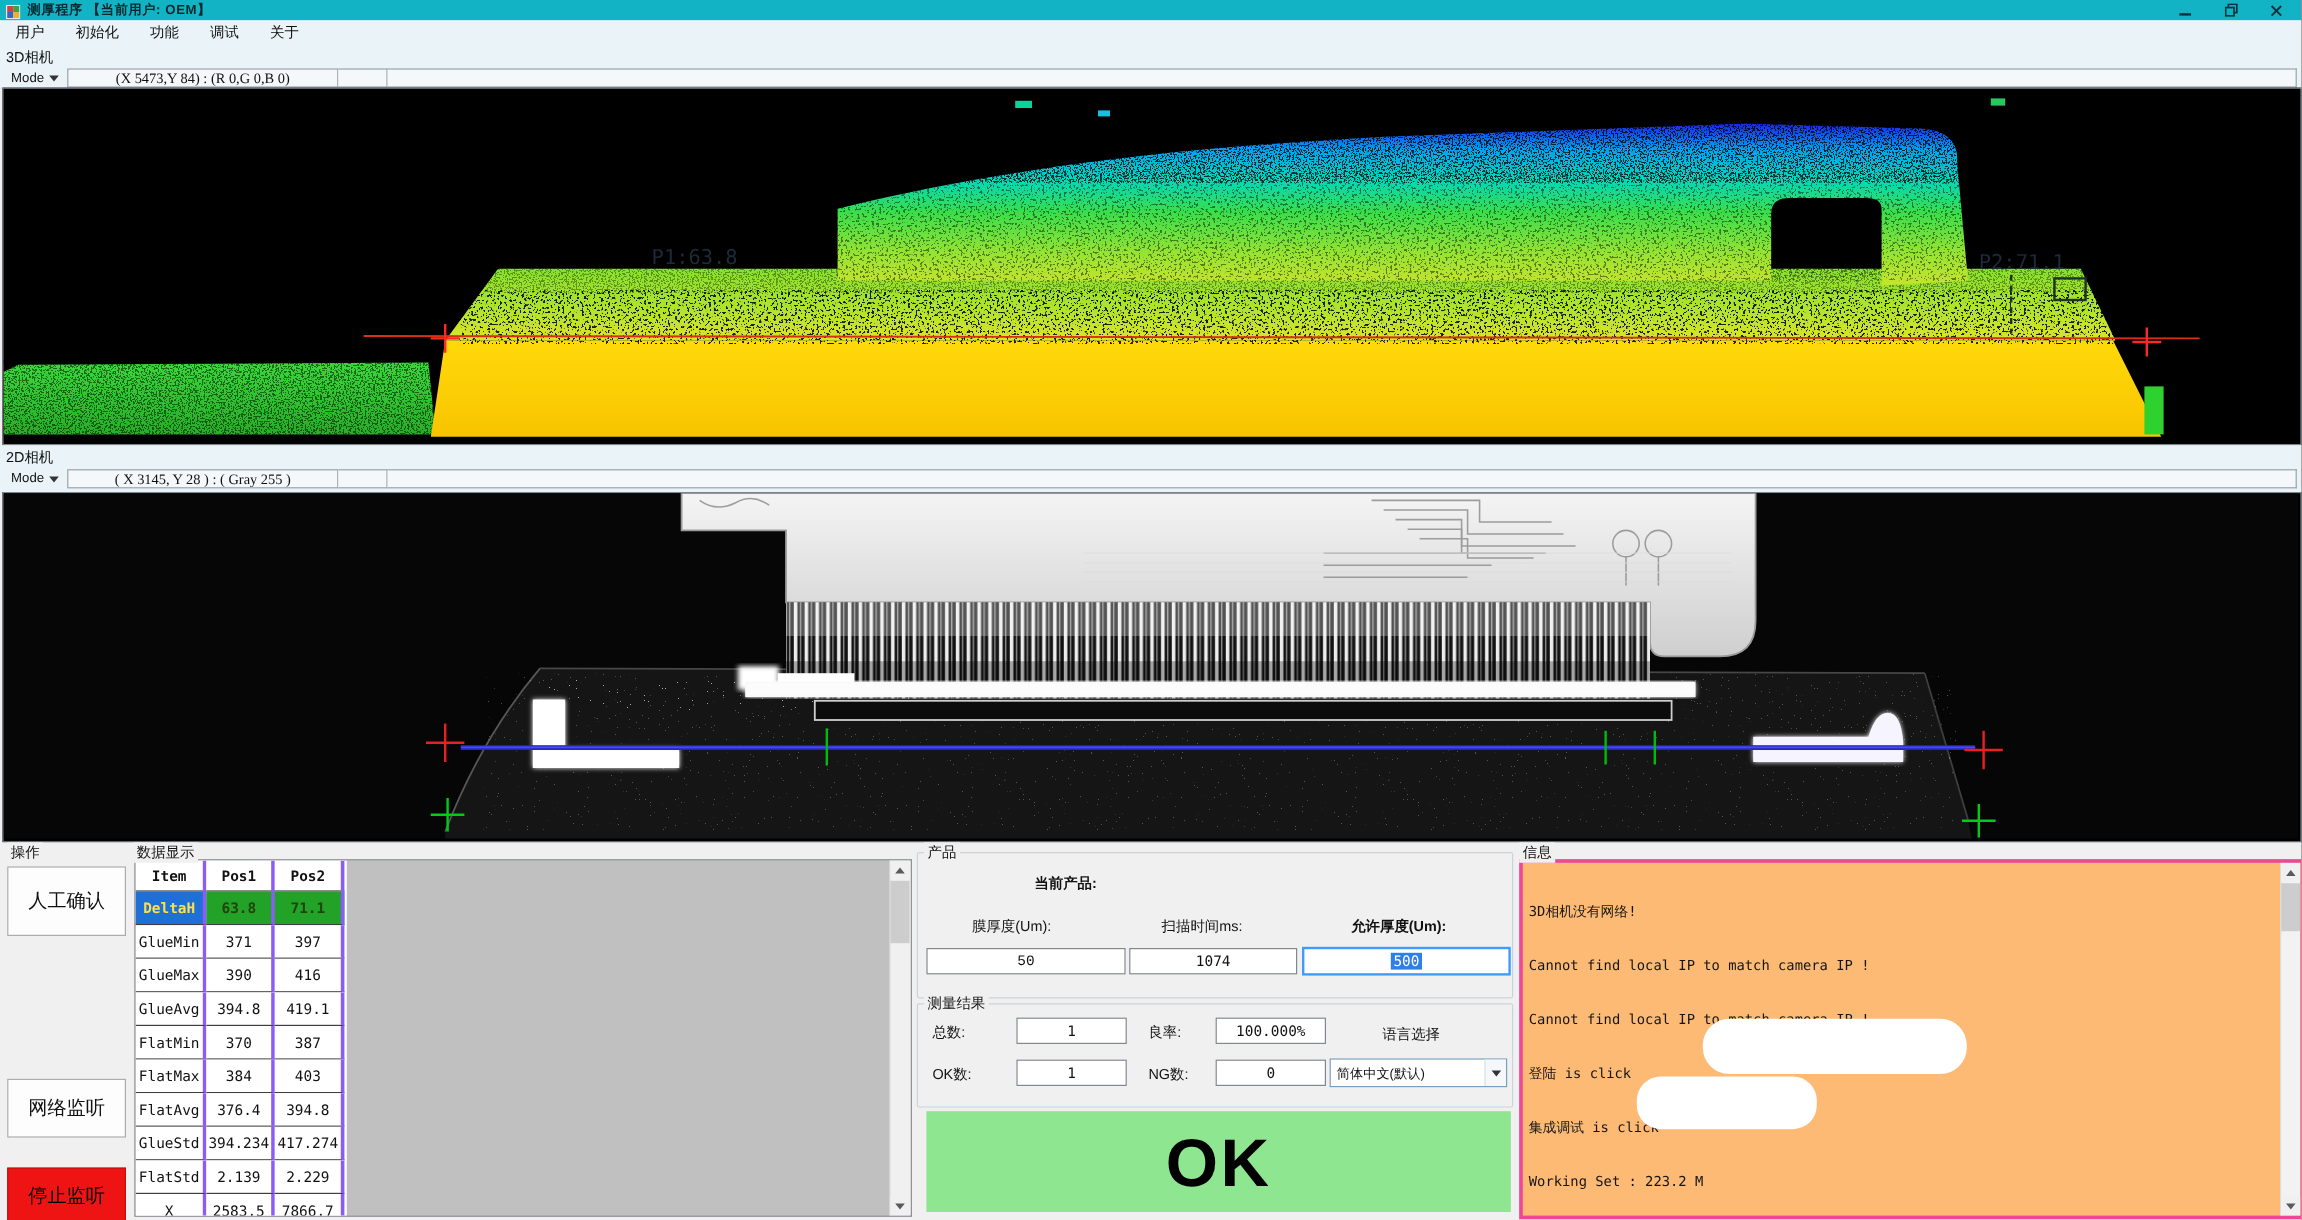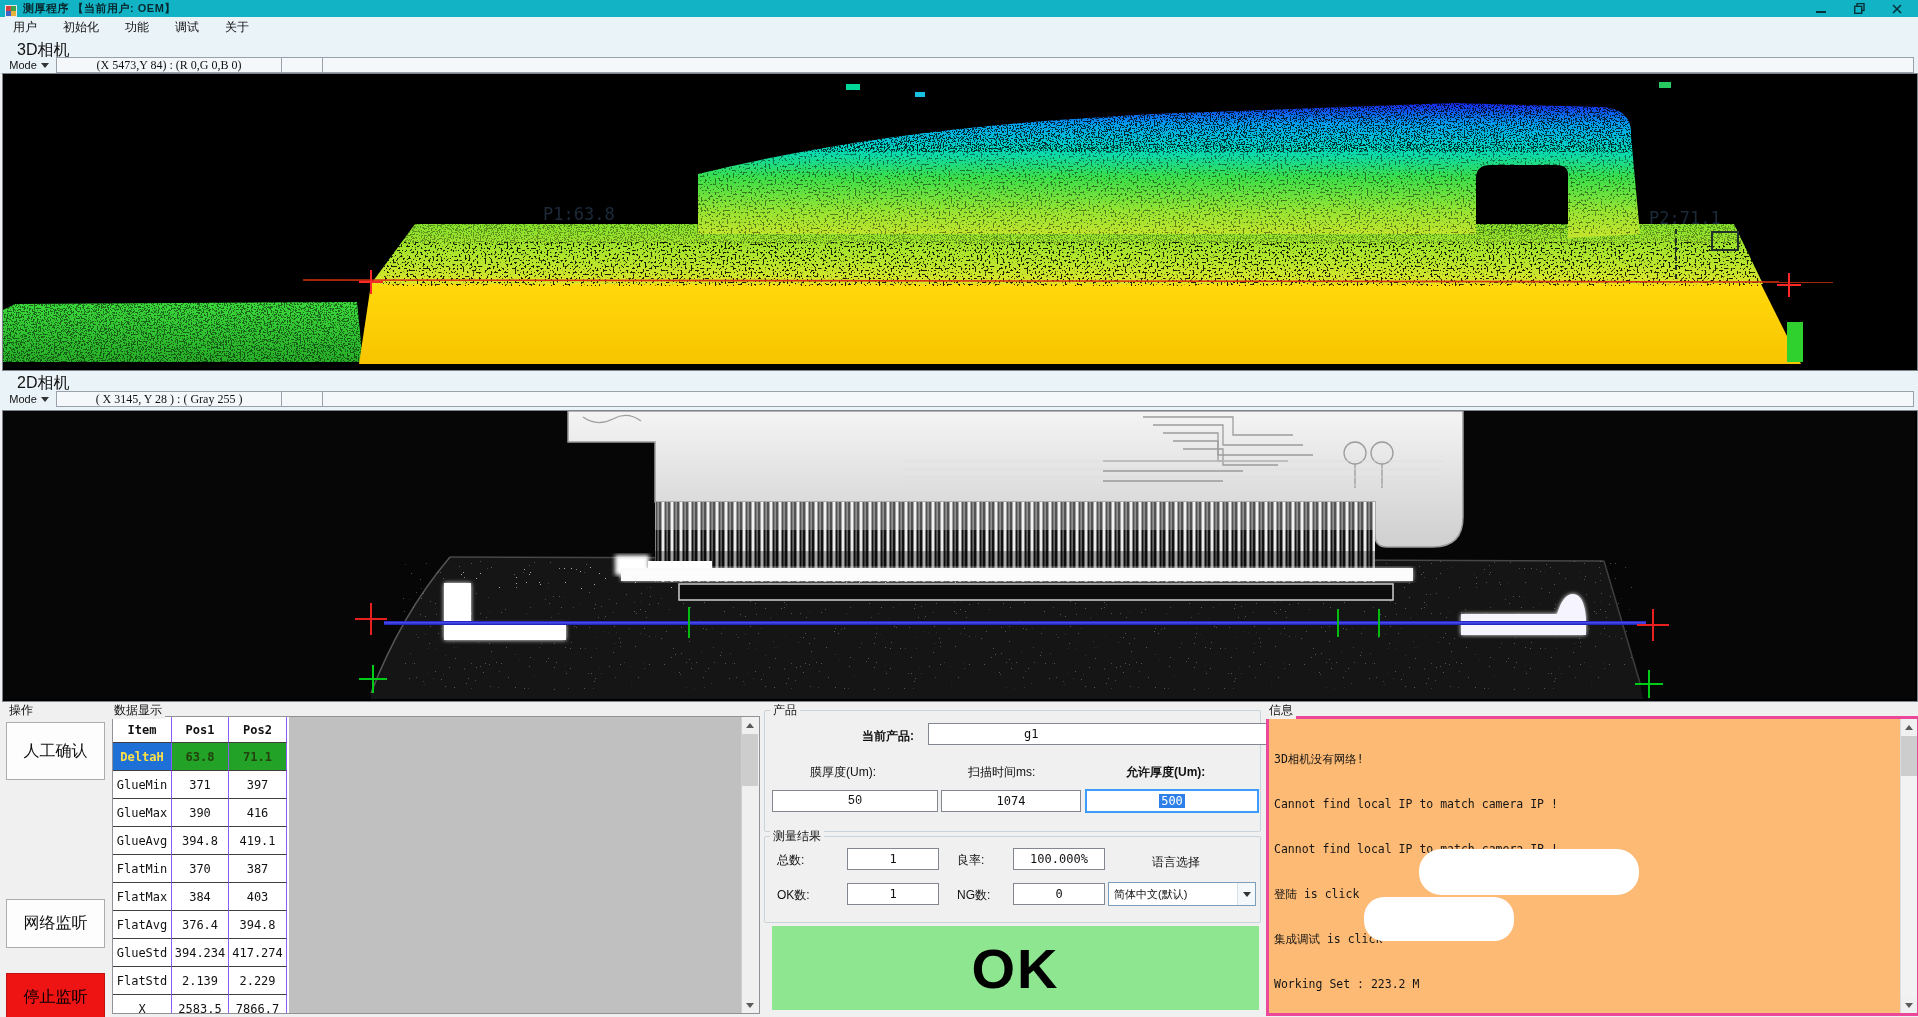"3D相机" .sec-label { font-size: 16px -> 12px; left: 17px -> 5px }
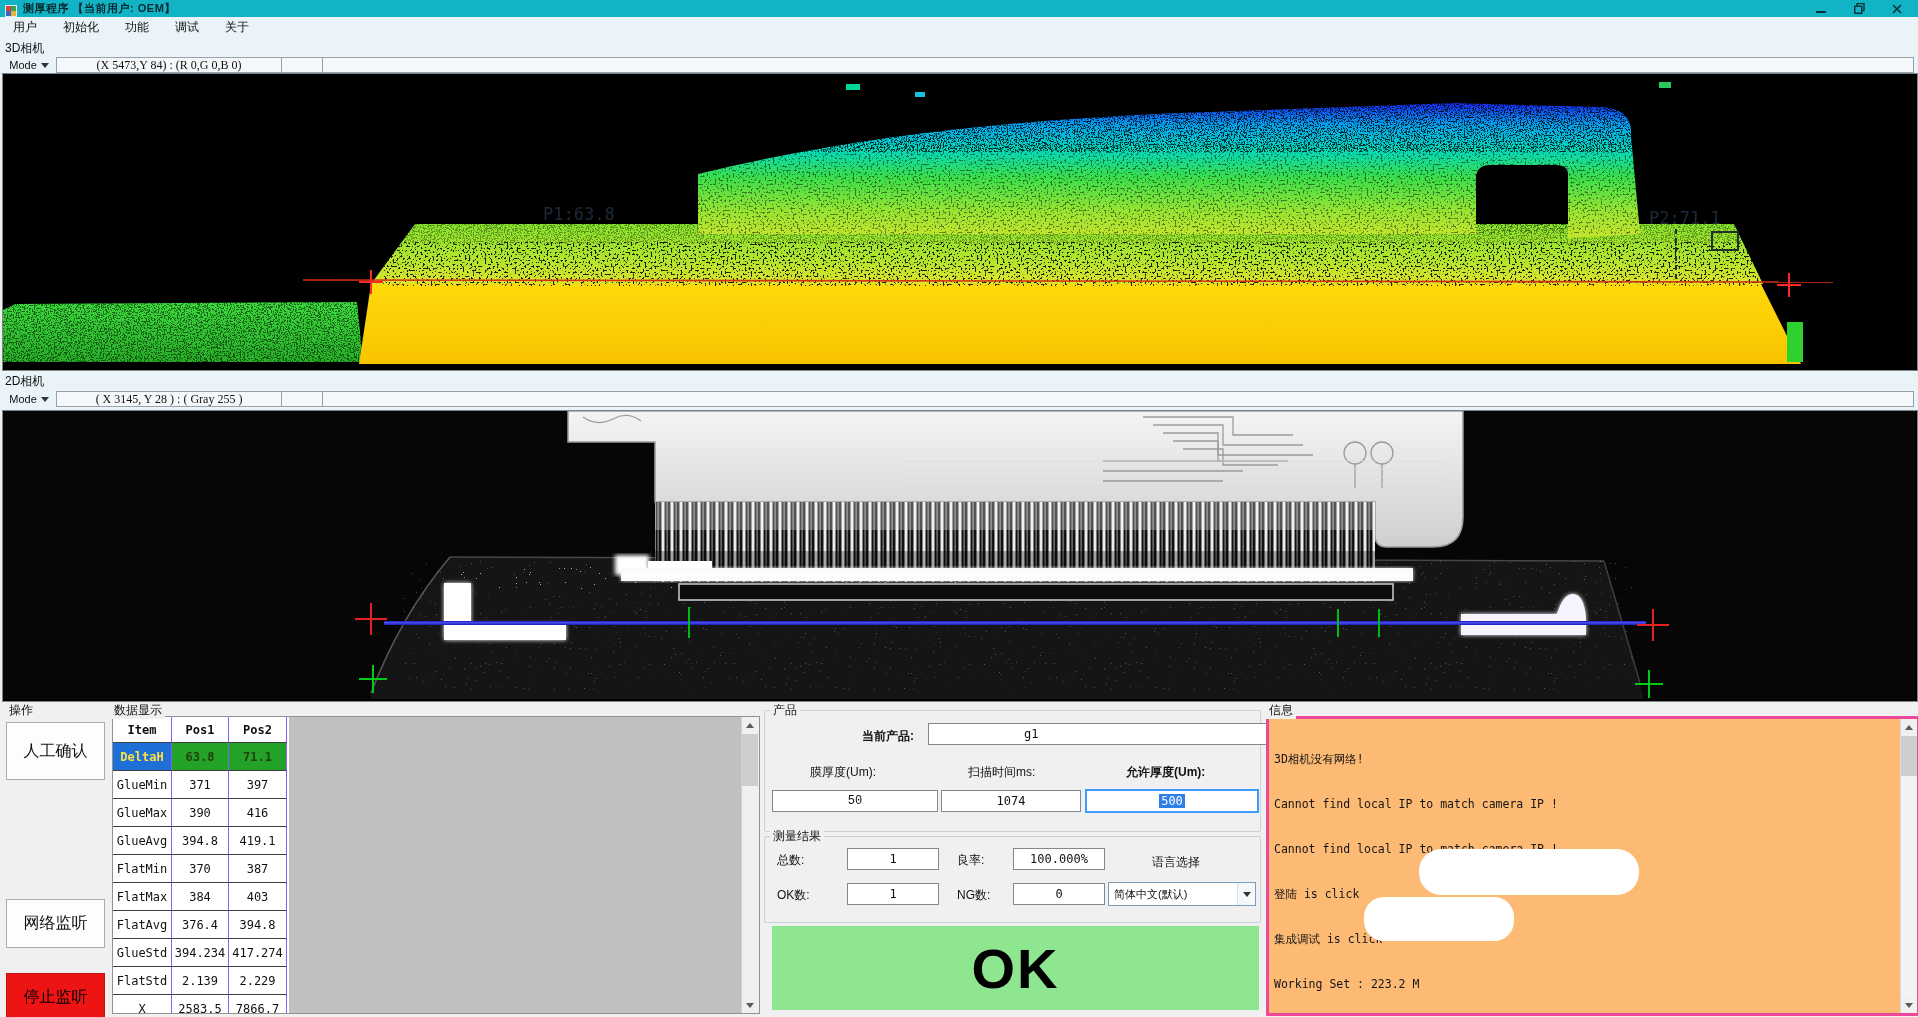"Item" .gcell { border-right: 1px solid #8b5cf6 -> 3px solid #8b5cf6 }
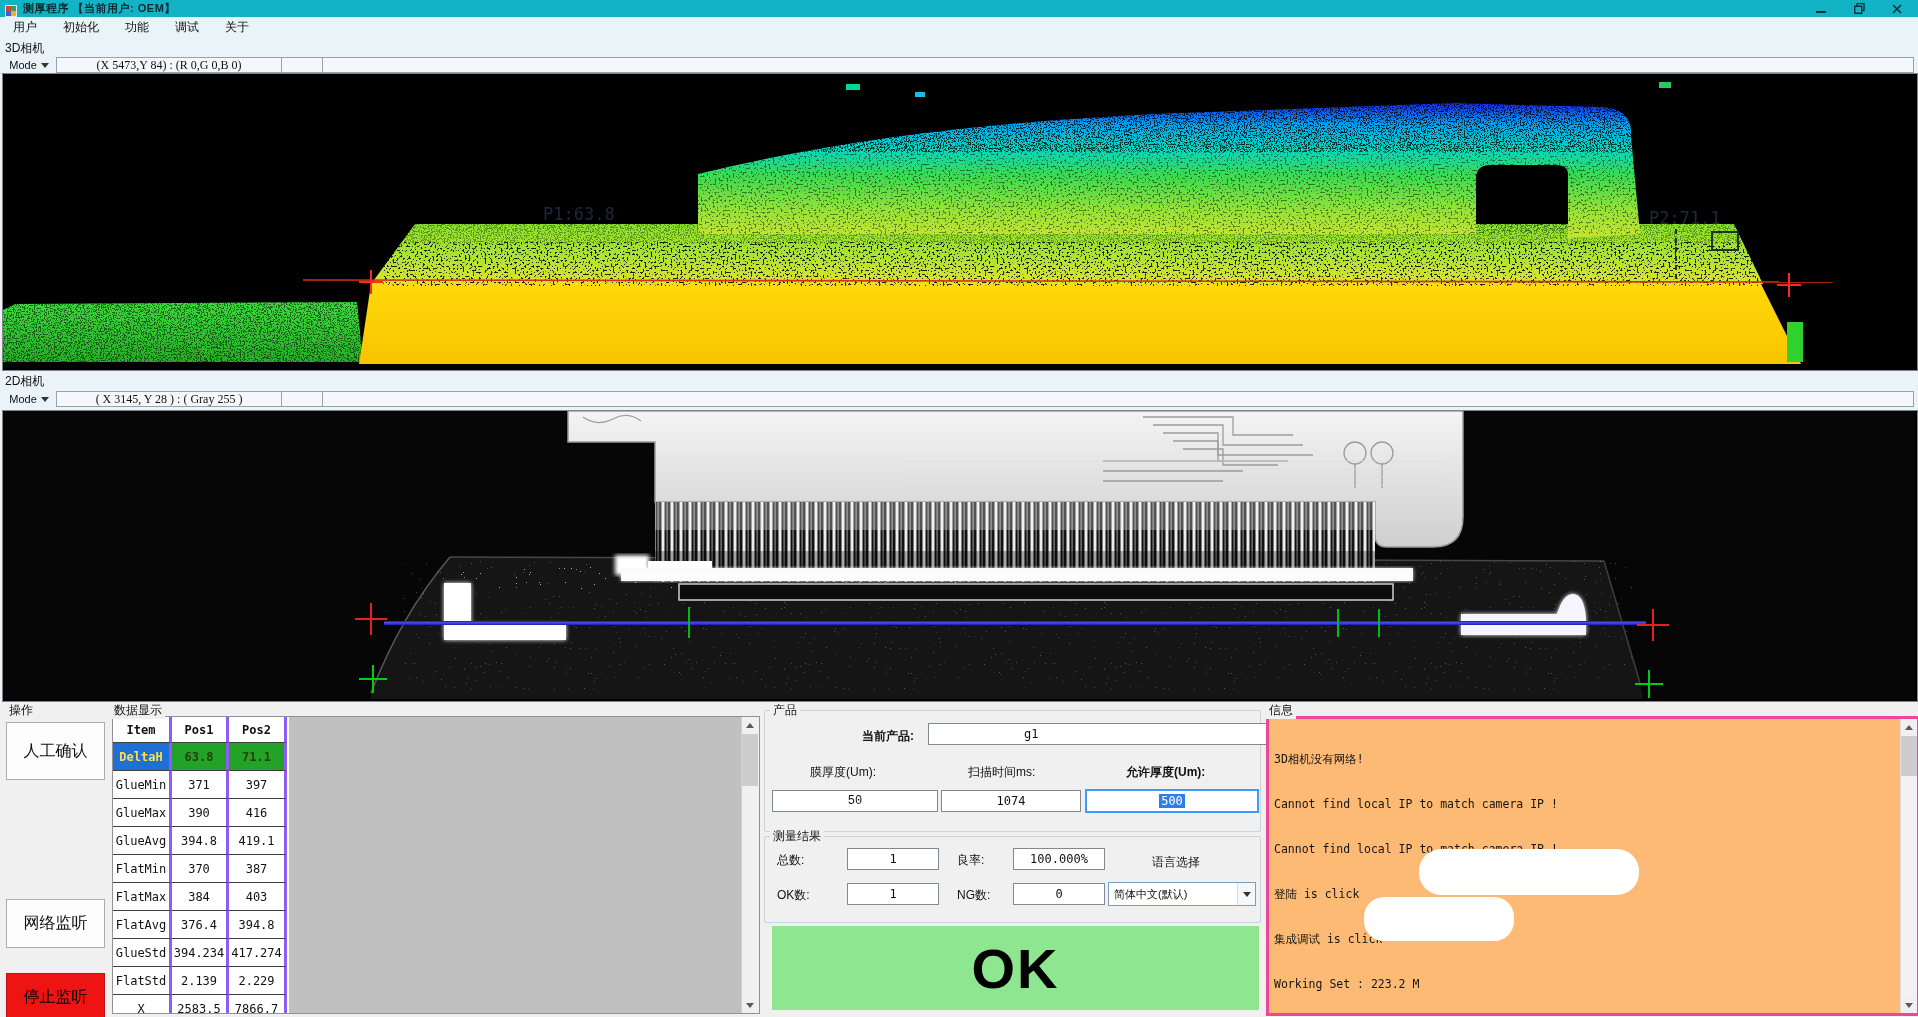"g1" div.tinput { html: <div>g1</div> -> none }
